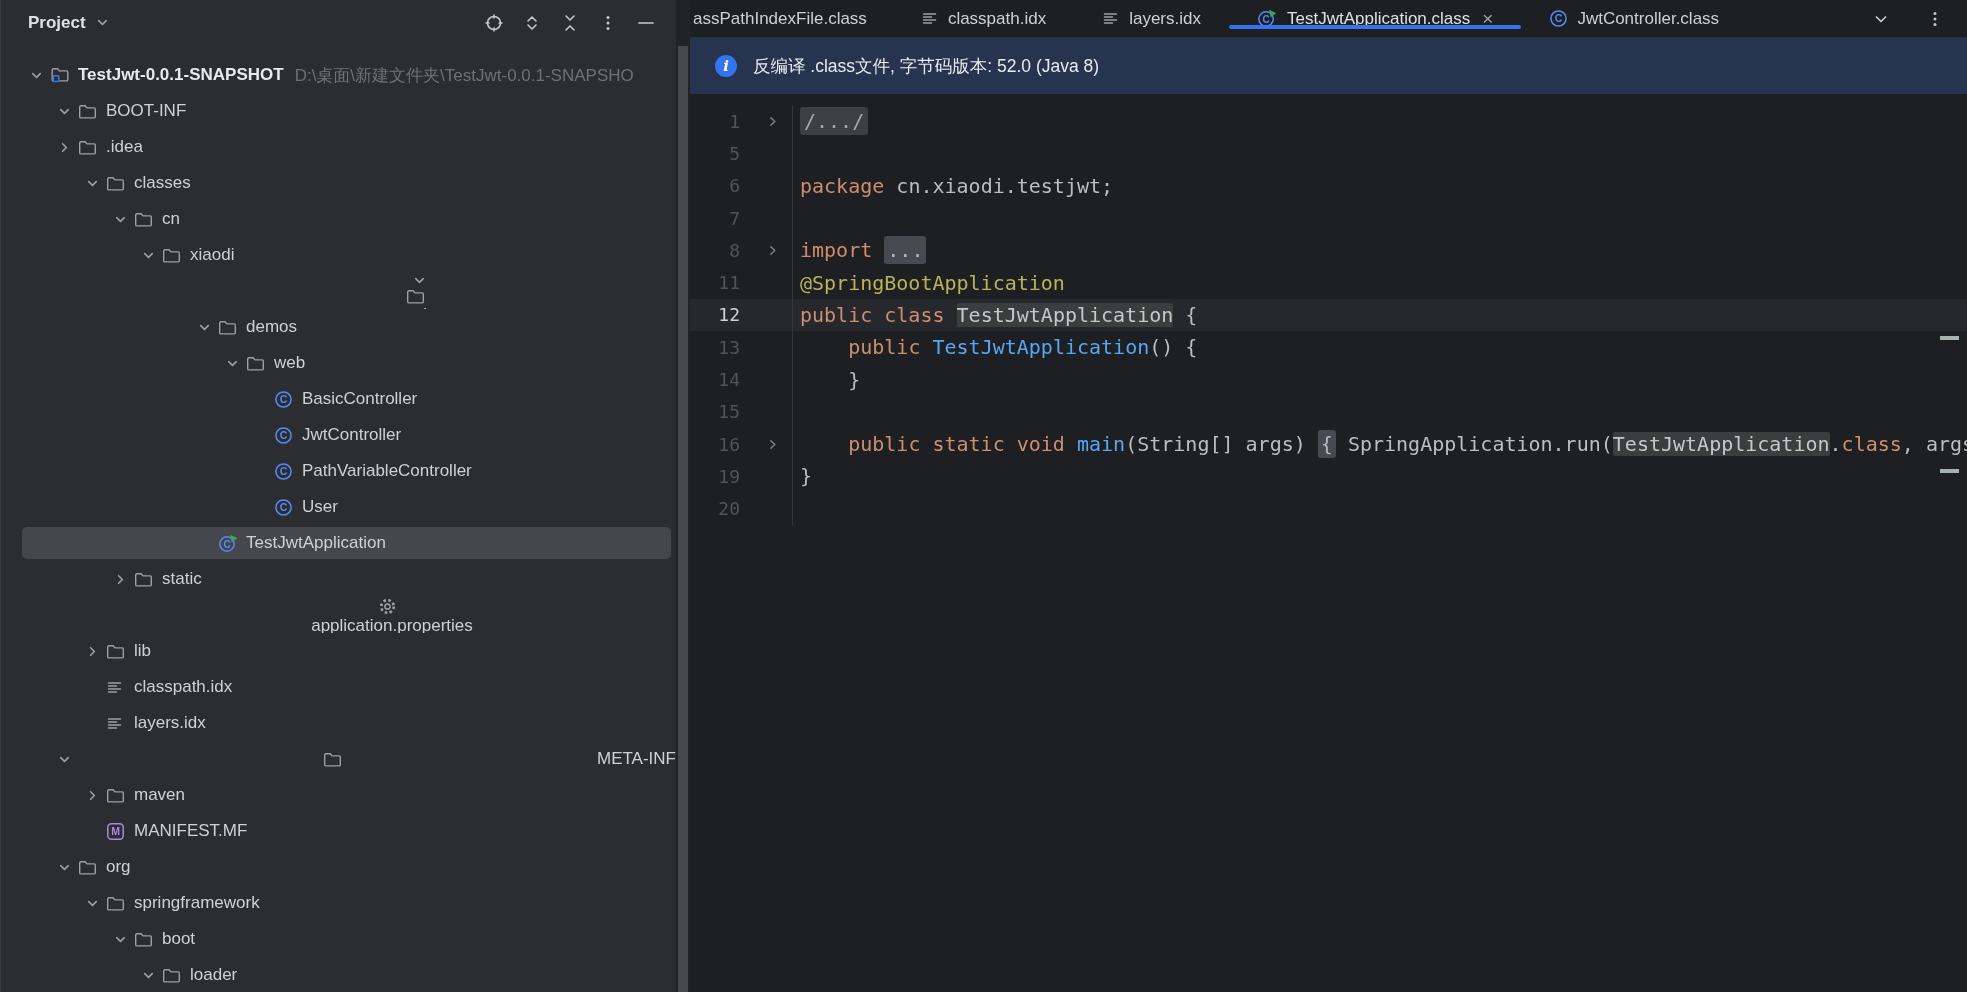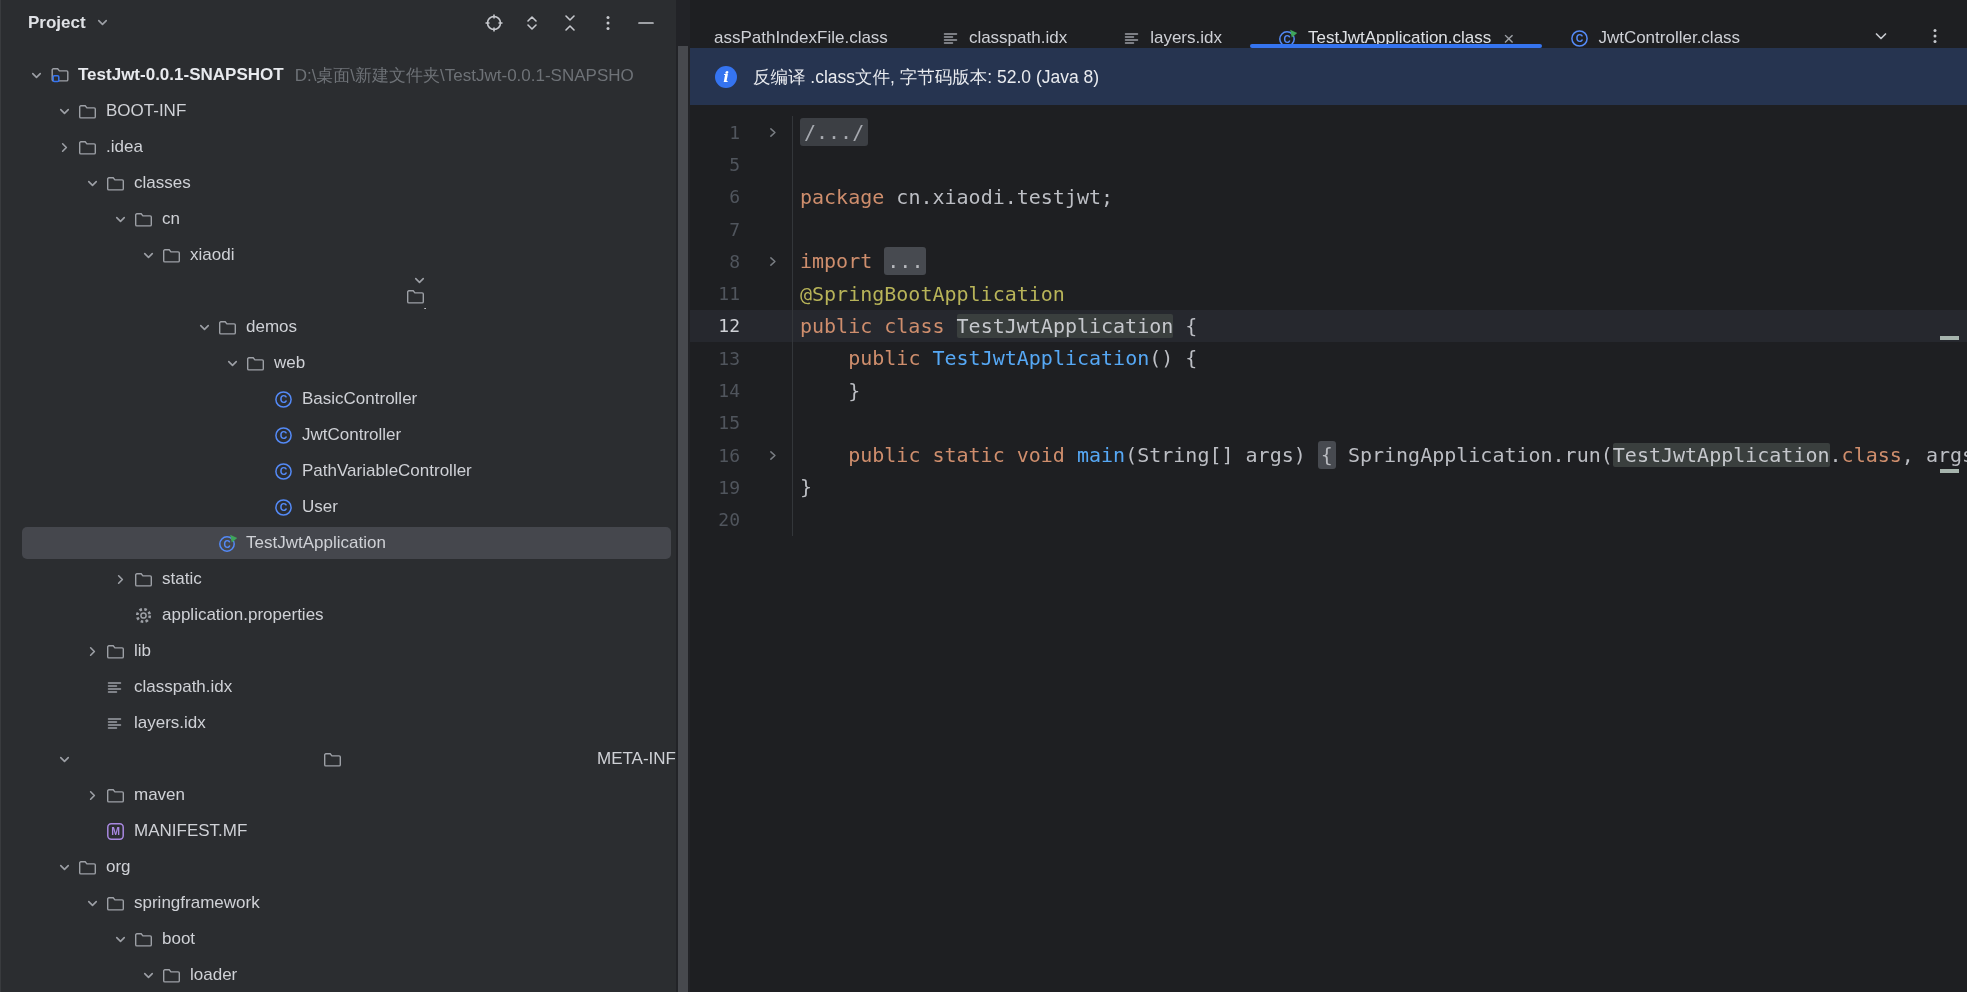"assPathIndexFile.class" .tabbar { align-items: flex-end -> center; height: 48px -> 37px; margin-left: 21px -> none }
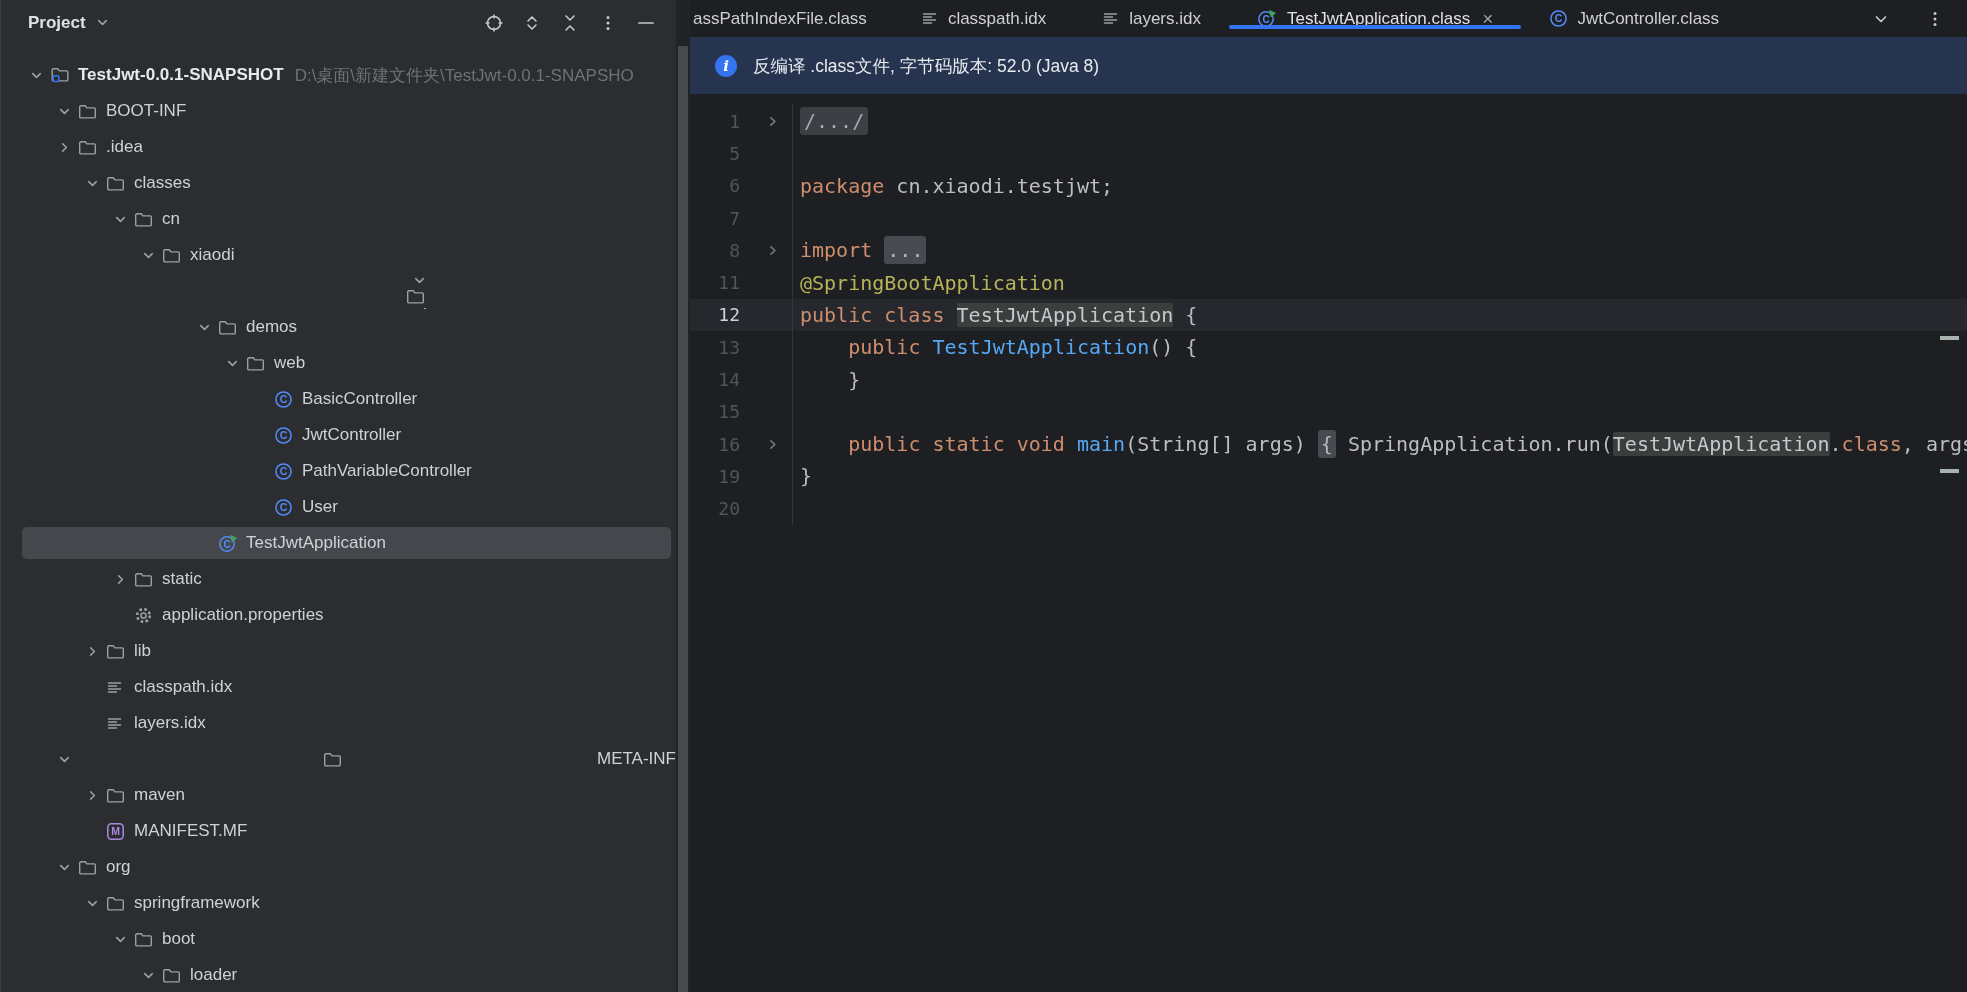"application.properties" div.tree-row { flex-direction: none -> column }
